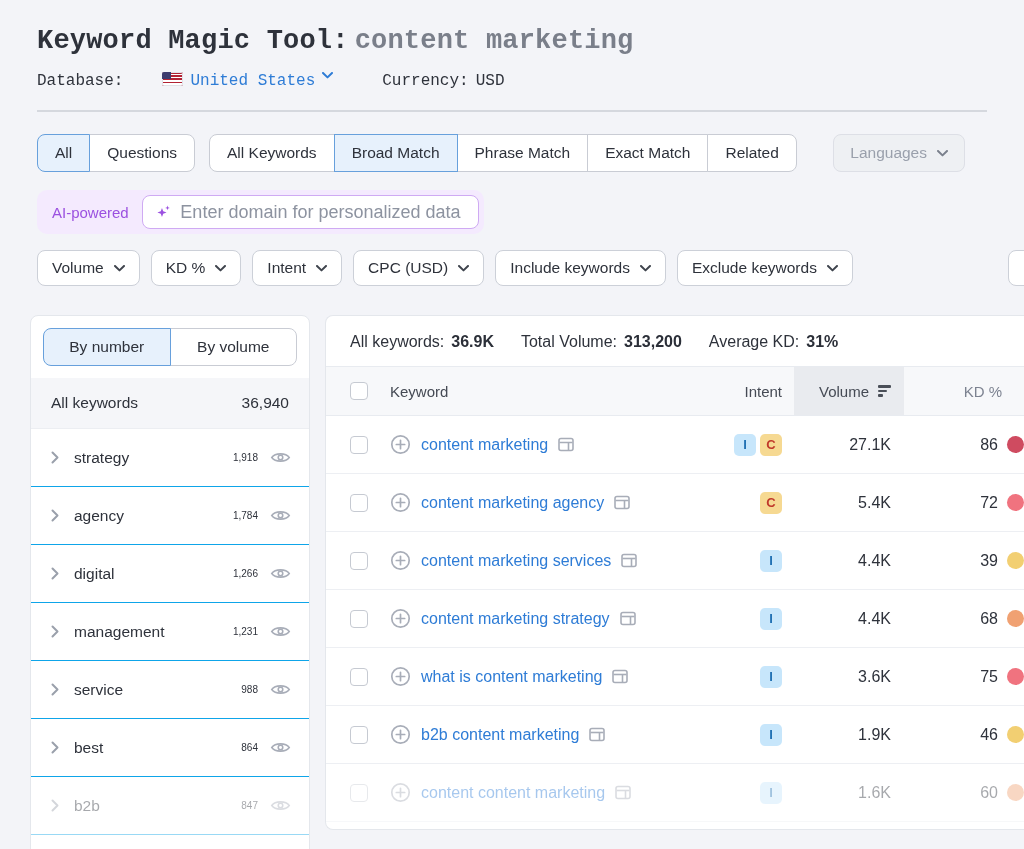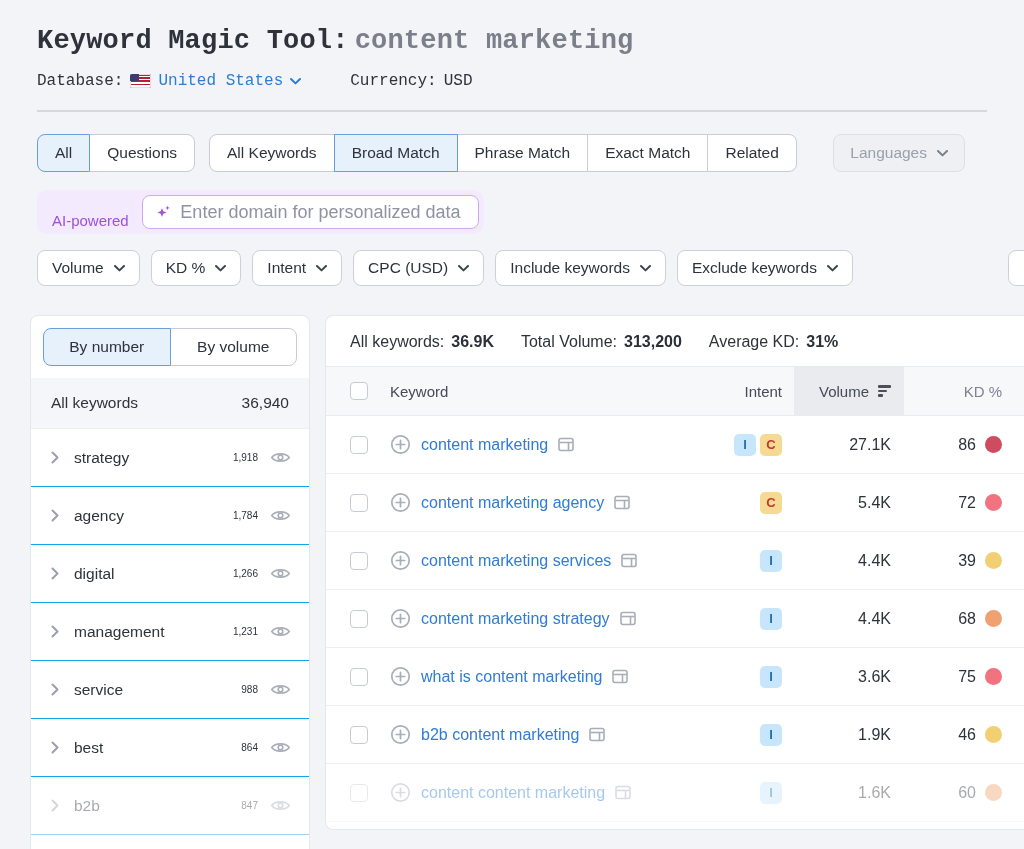"United States" .db-link { align-items: center -> none; margin-left: none -> 32px }
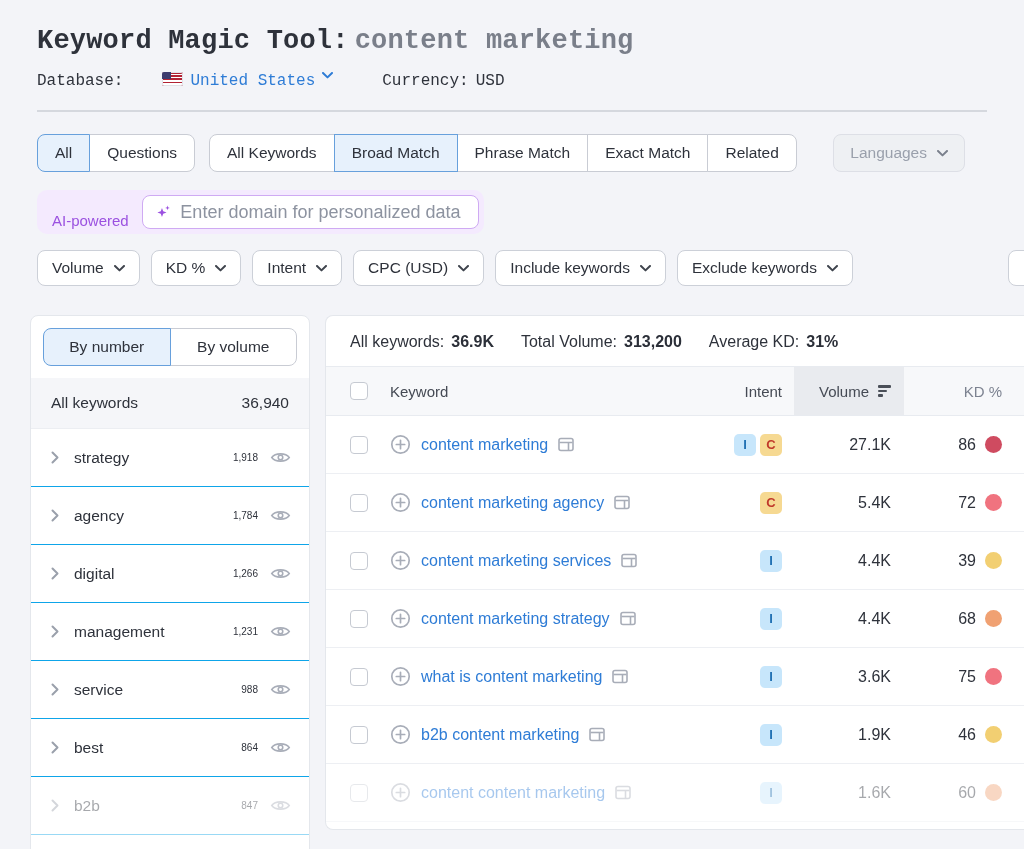"AI-powered" .ai-pill { align-items: flex-end -> center }
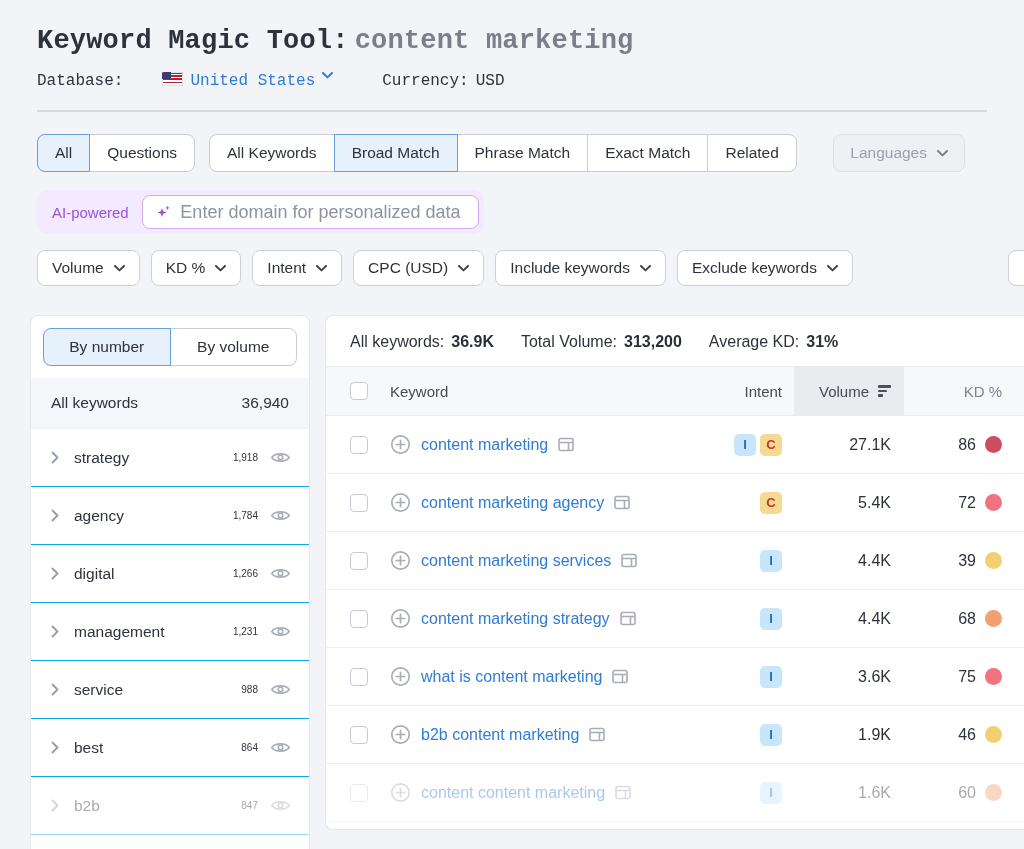"86" .kd-cell { padding-right: 22px -> none }
